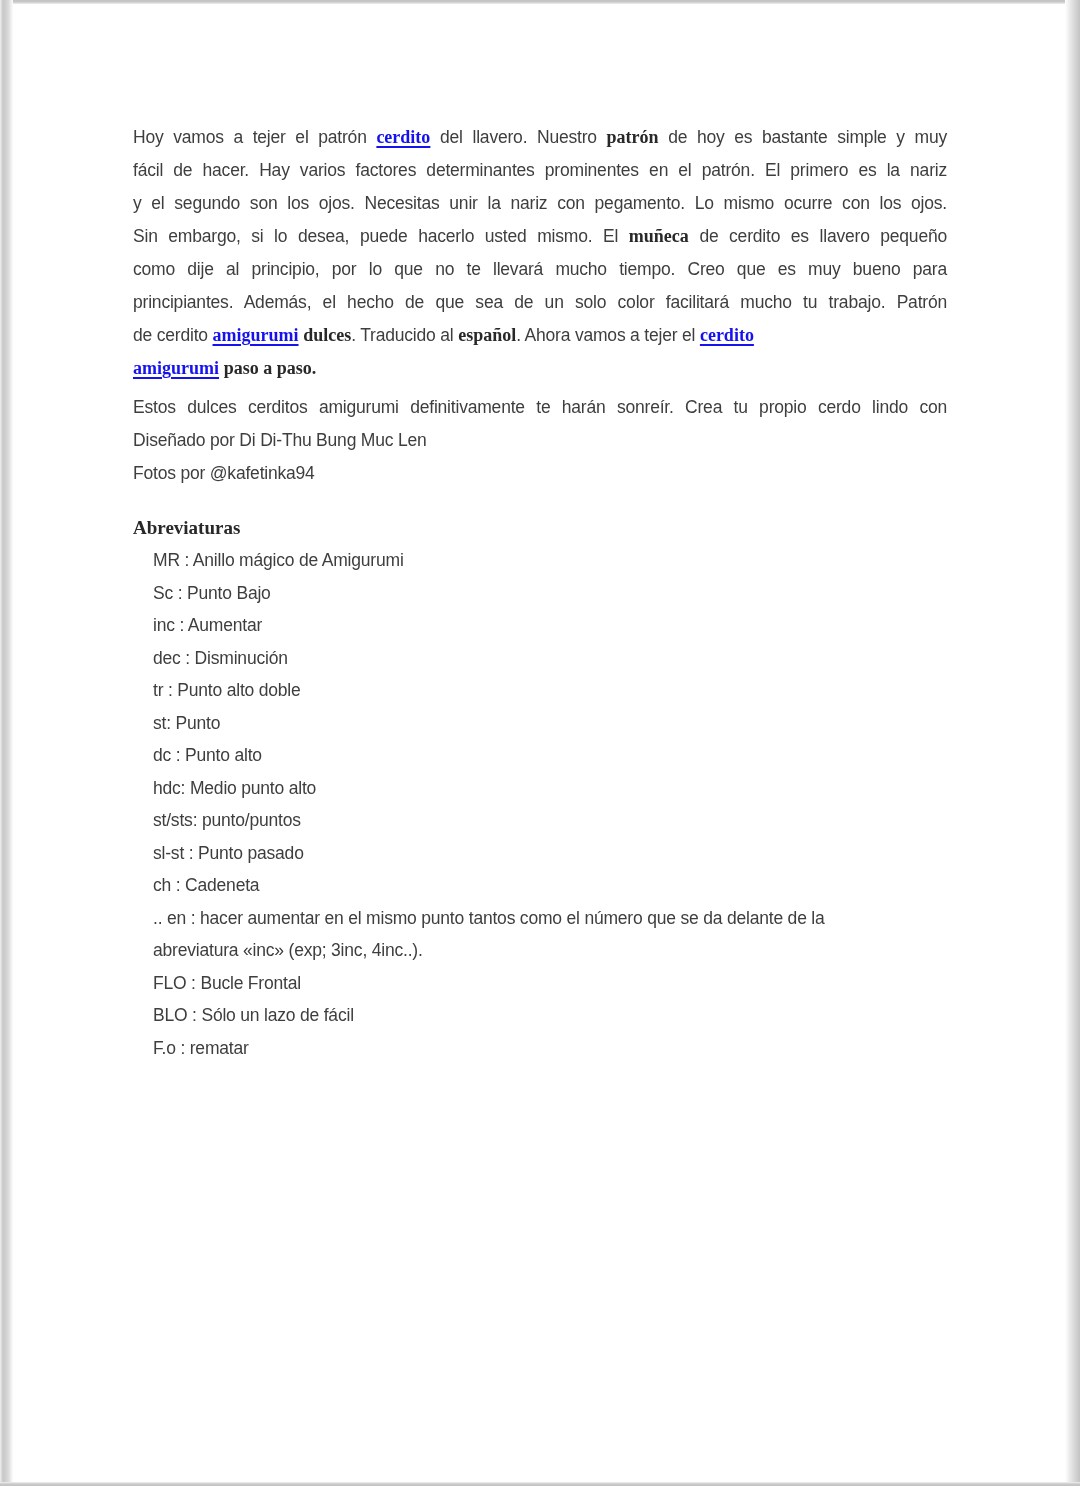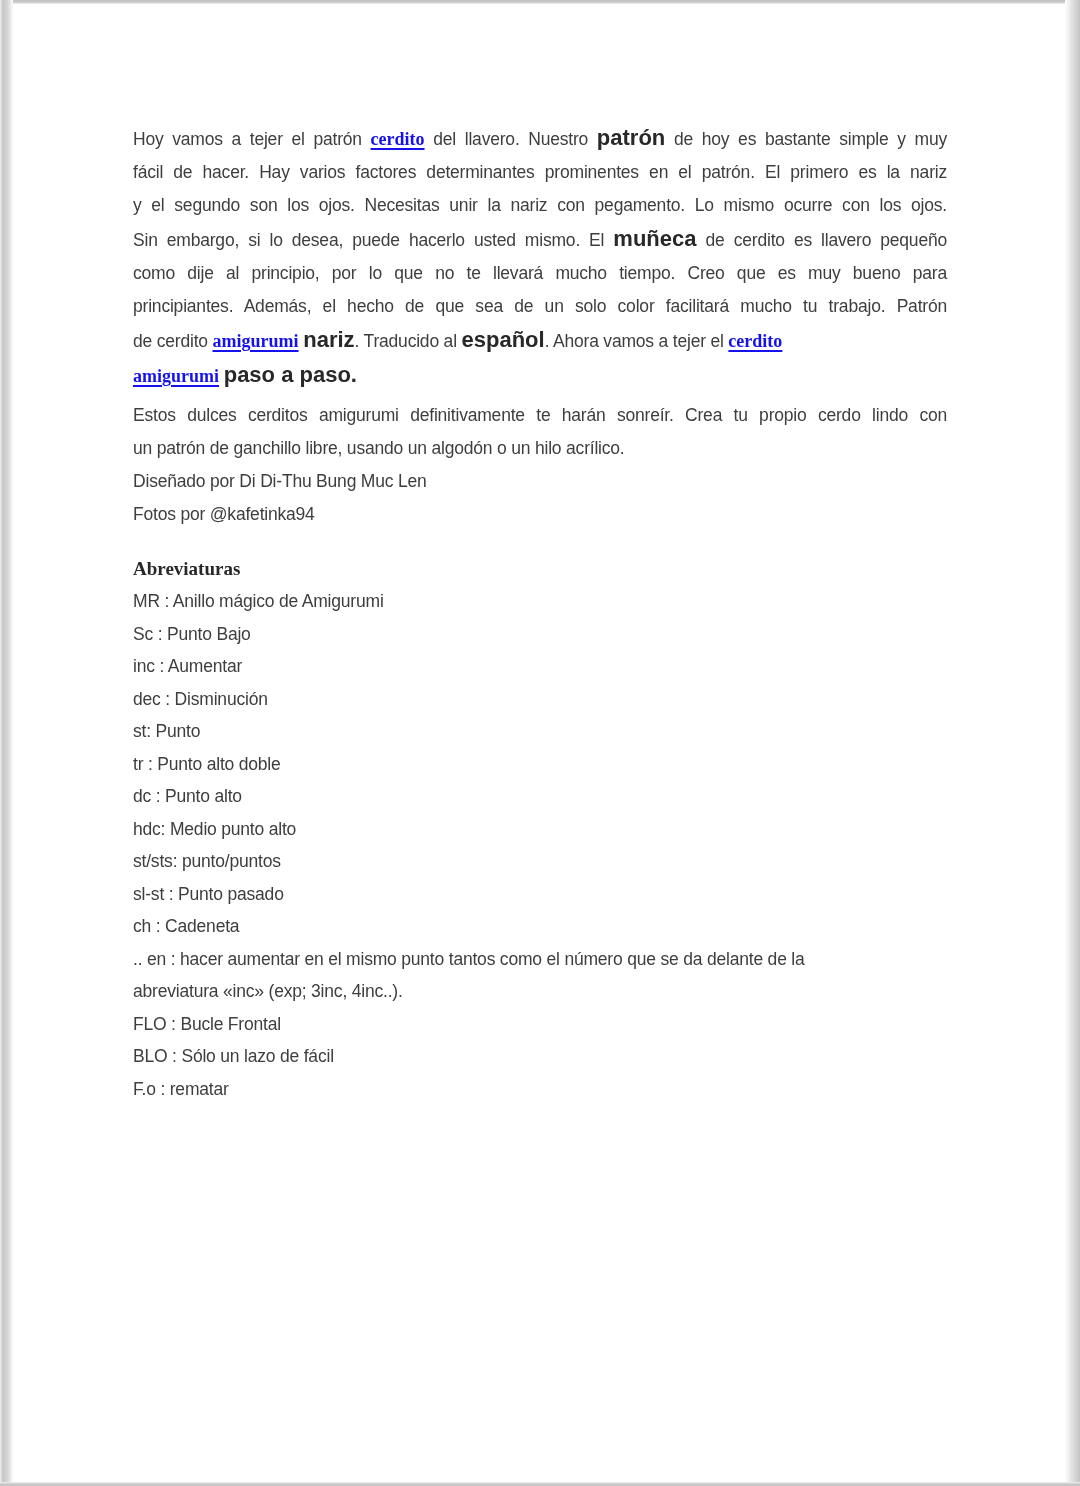"patrón" .bld { font-family: Liberation Sans, sans-serif -> Liberation Serif, serif; font-size: 22px -> 18px }
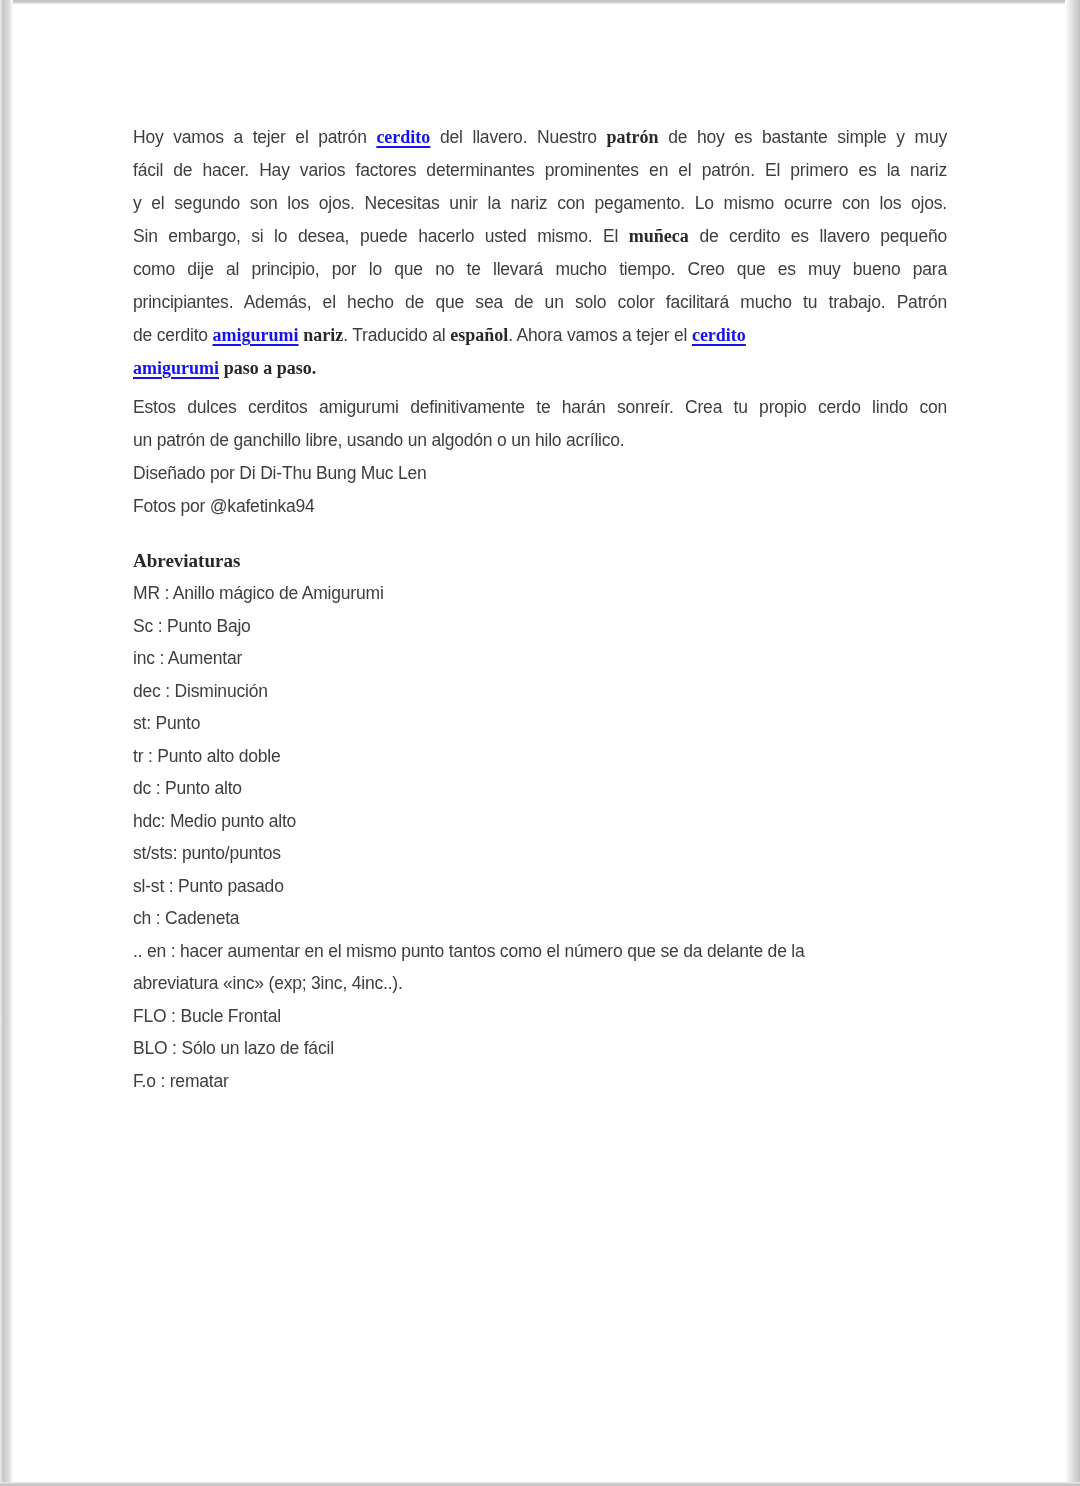"nariz" span.bld { text: nariz -> dulces }
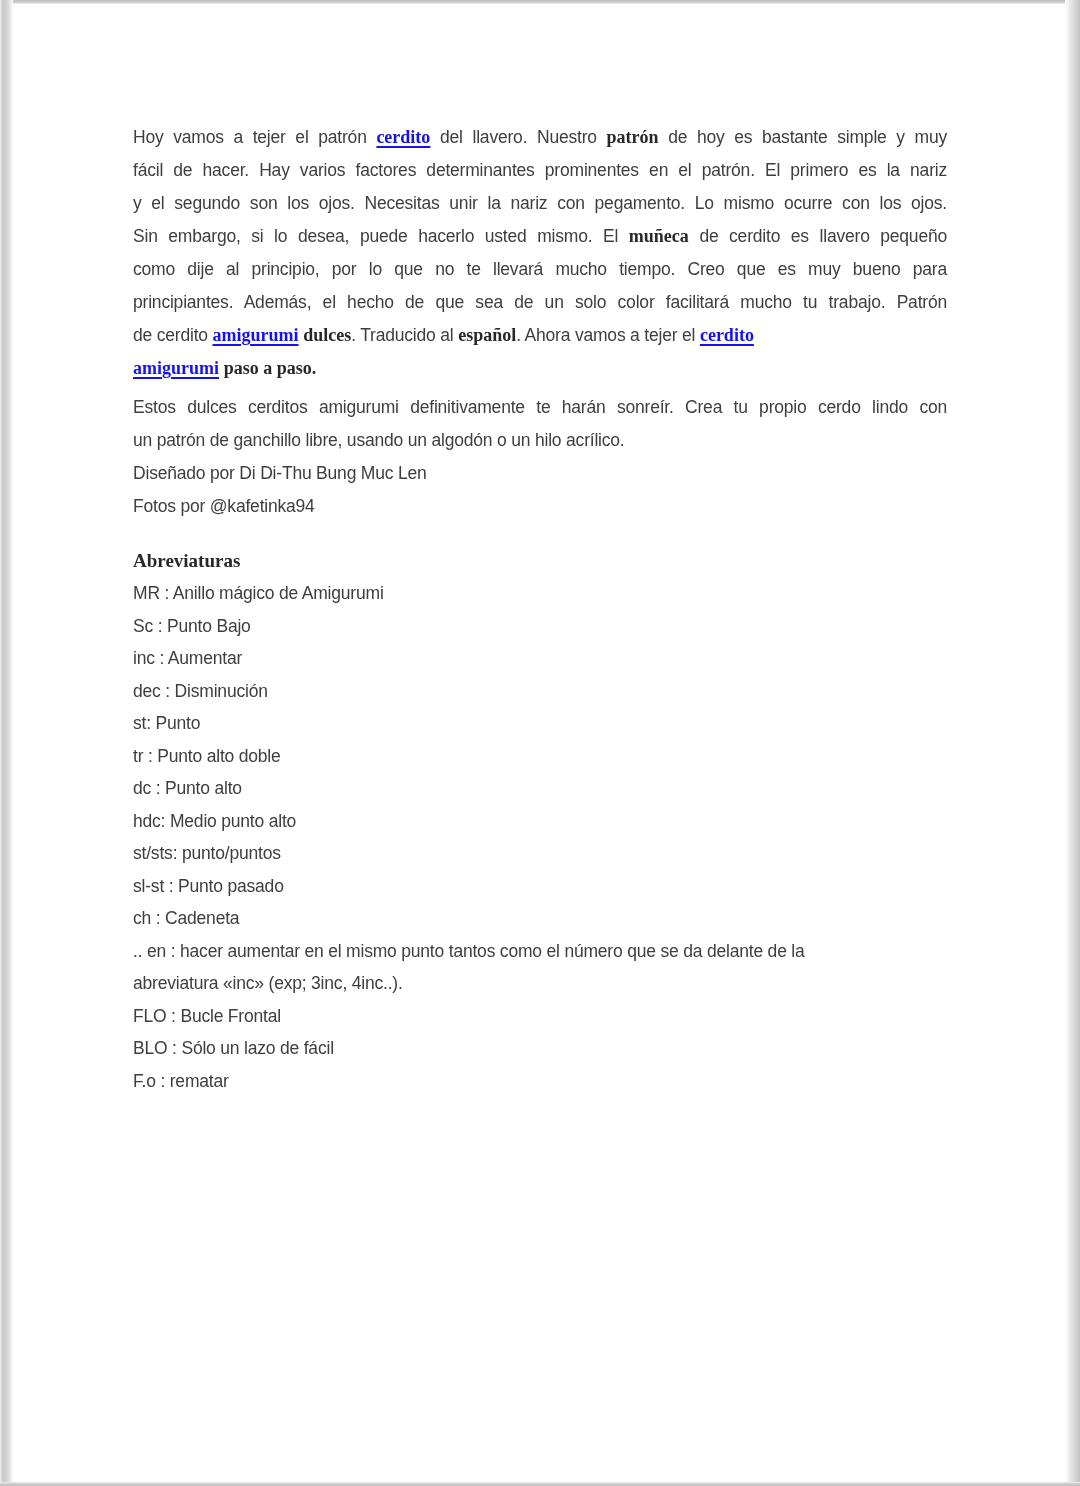"un patrón de ganchillo libre," div.line { html: <div><span>un patrón de ganchillo libre, usando un algodón o un hilo acrílico.</span></div> -> none }
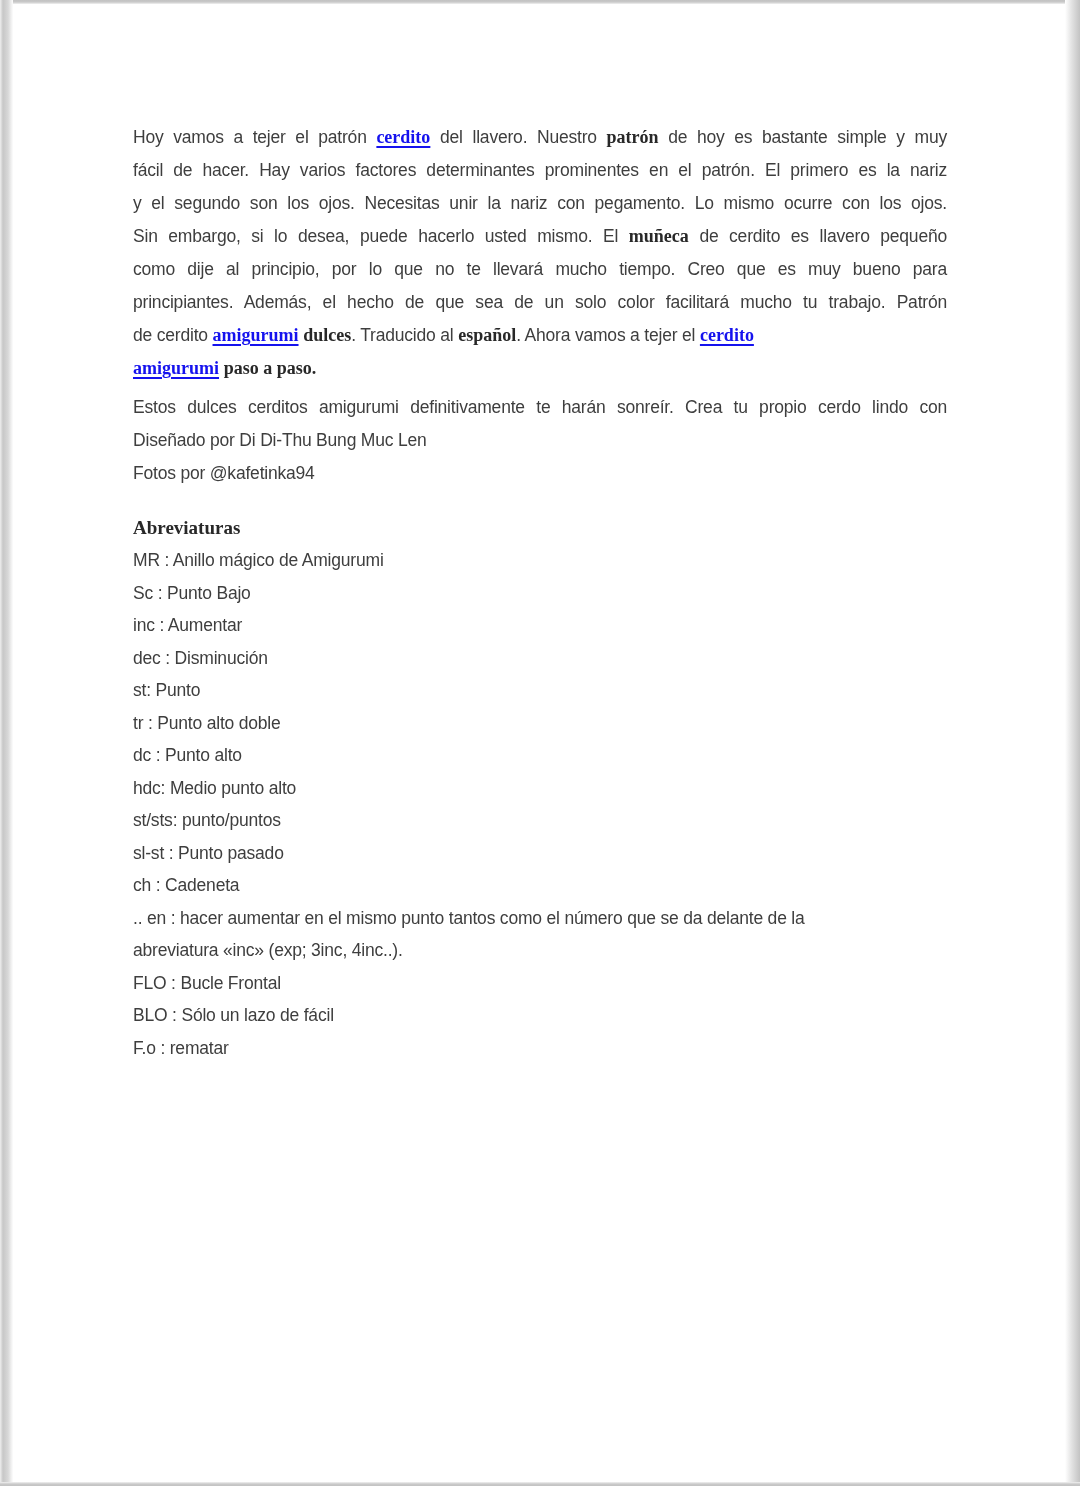"MR : Anillo mágico de" .abbr-line { margin-left: none -> 20px }
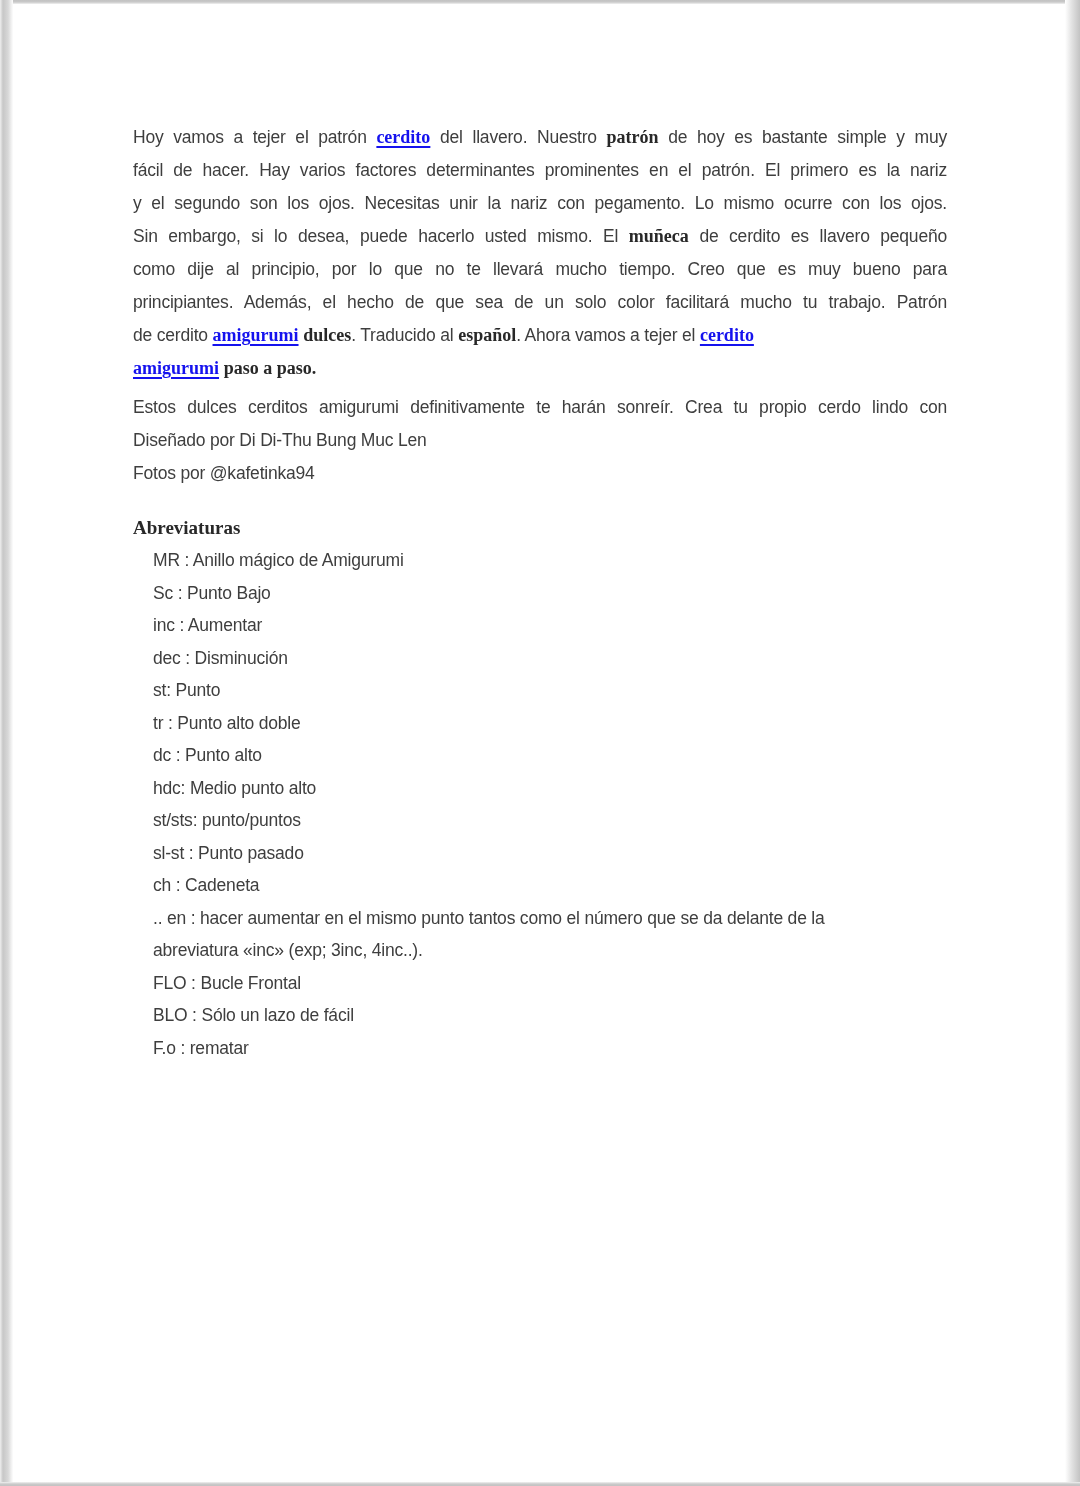"st: Punto" div.abbr-line { order: before "tr : Punto alto doble" -> after "tr : Punto alto doble" }
